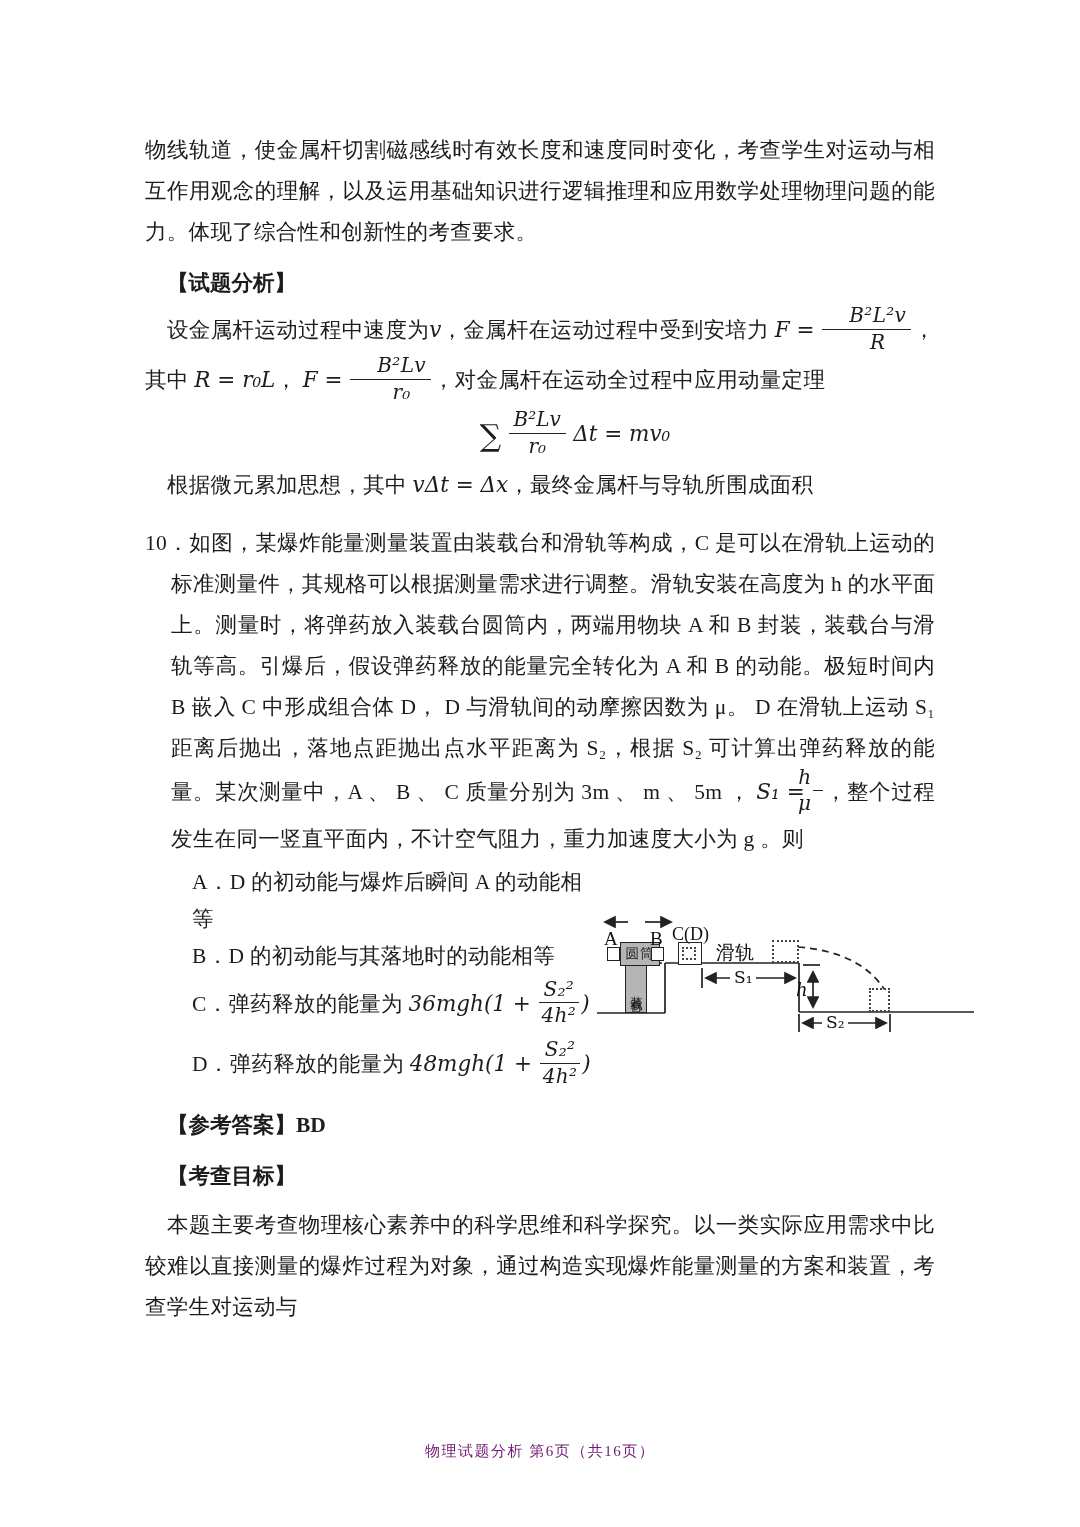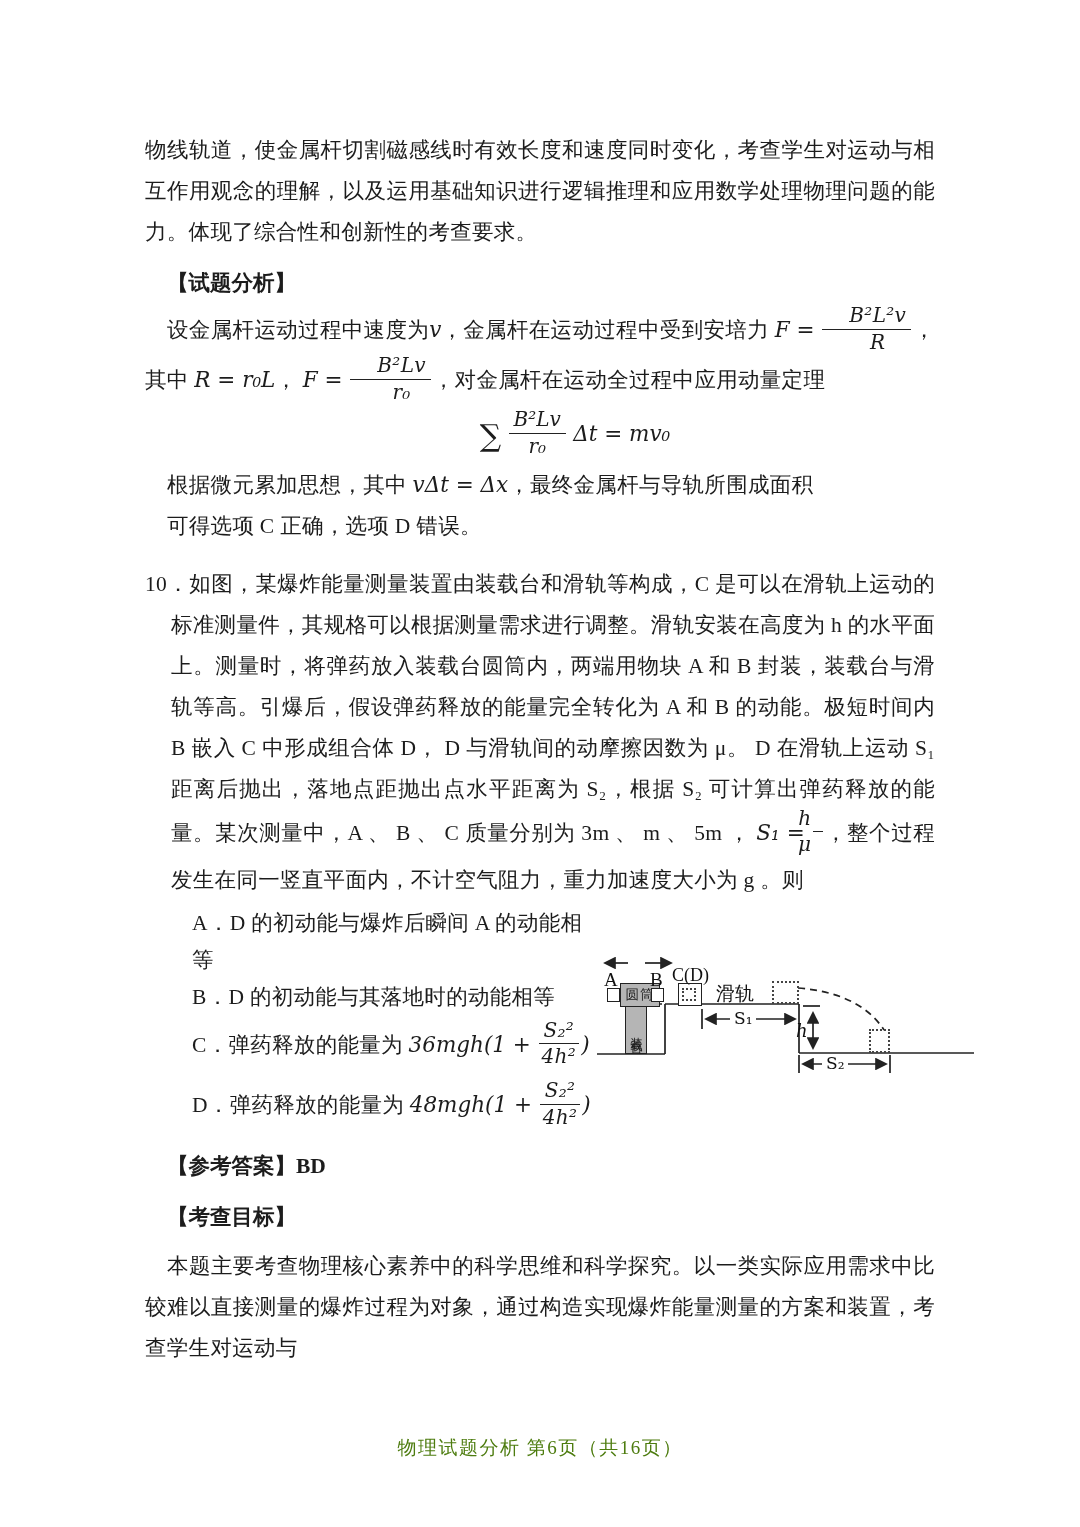"可得选项 C 正确，选项 D 错误。" p.para { html: <p>可得选项 C 正确，选项 D 错误。</p> -> none }
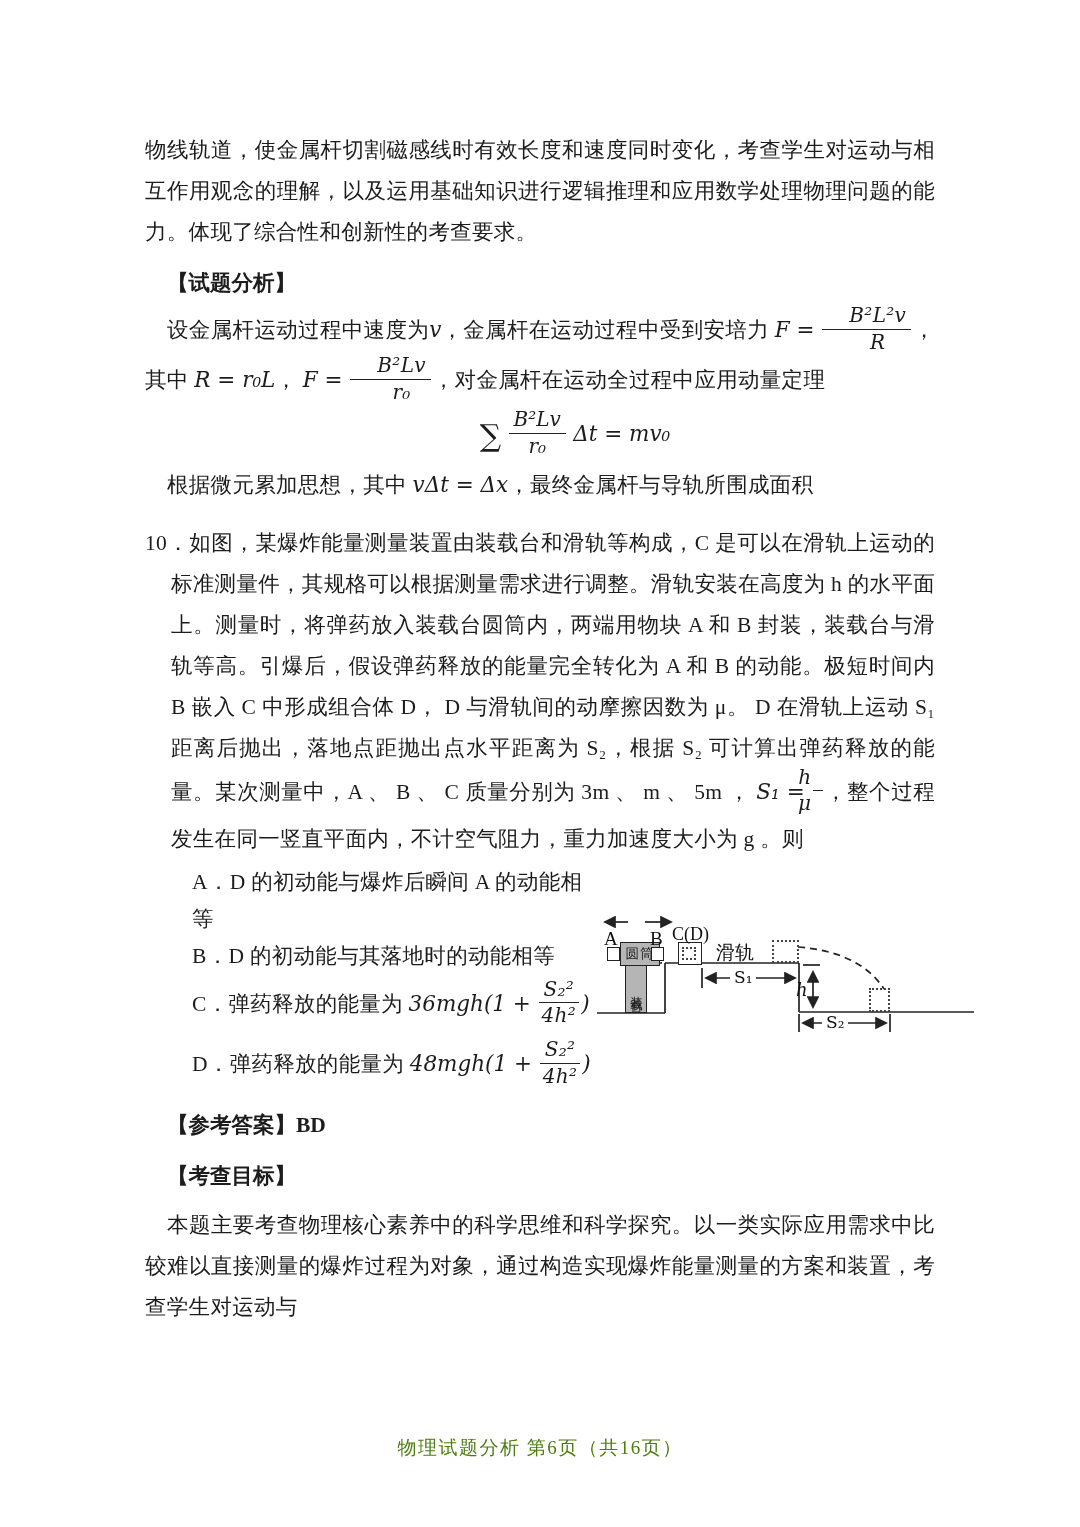"物理试题分析 第6页（共16页）" .footer { color: #4d7c0f -> #701a75; font-size: 19px -> 15px }
